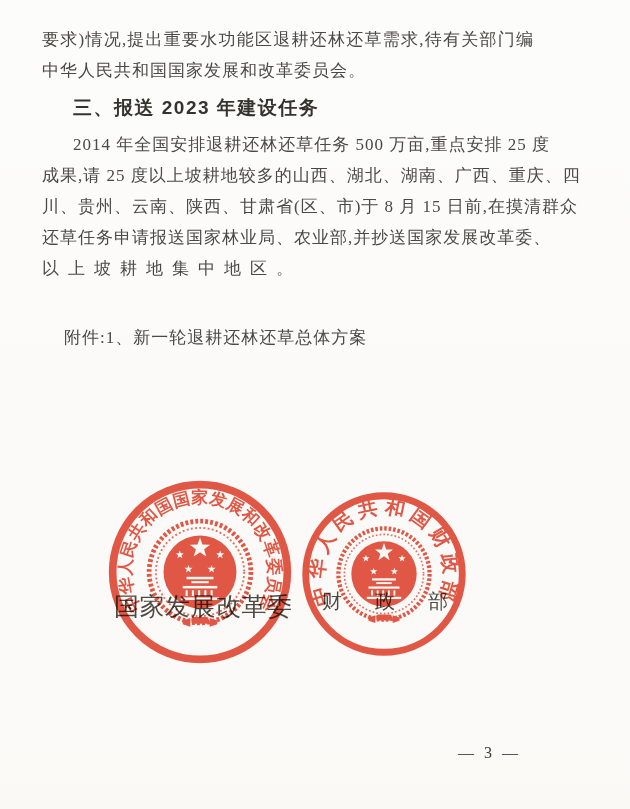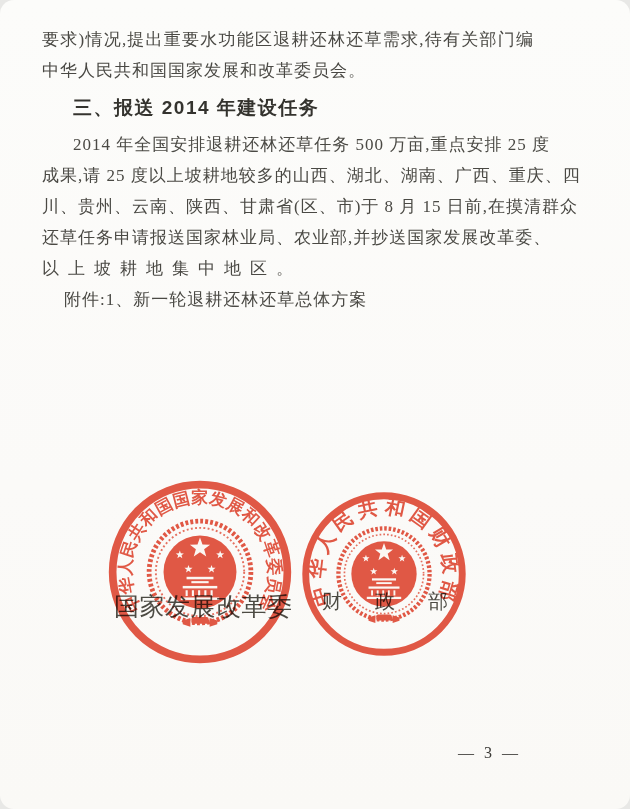"要求)情况,提出重要水功能区退耕还林还草需求,待有关部门编" .page { border-radius: 14px -> none }
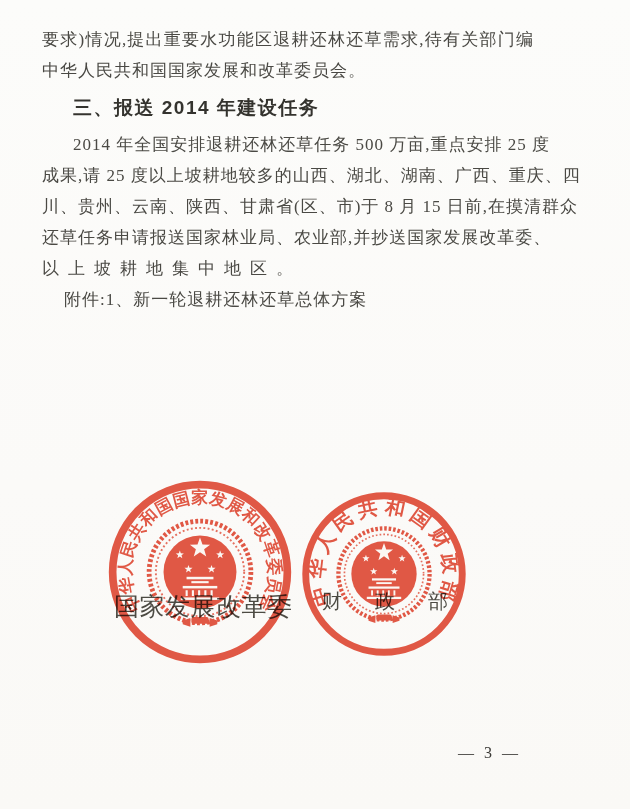"三、报送 2014 年建设任务" div.line { text: 2014 -> 2023 }
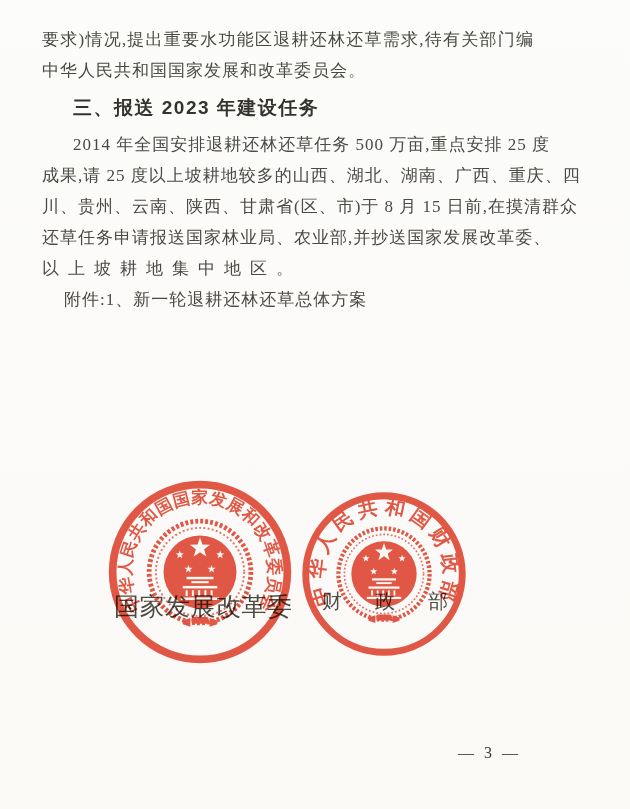"附件:1、新一轮退耕还林还草总体方案" .line.attach1 { margin-top: none -> 38px }
